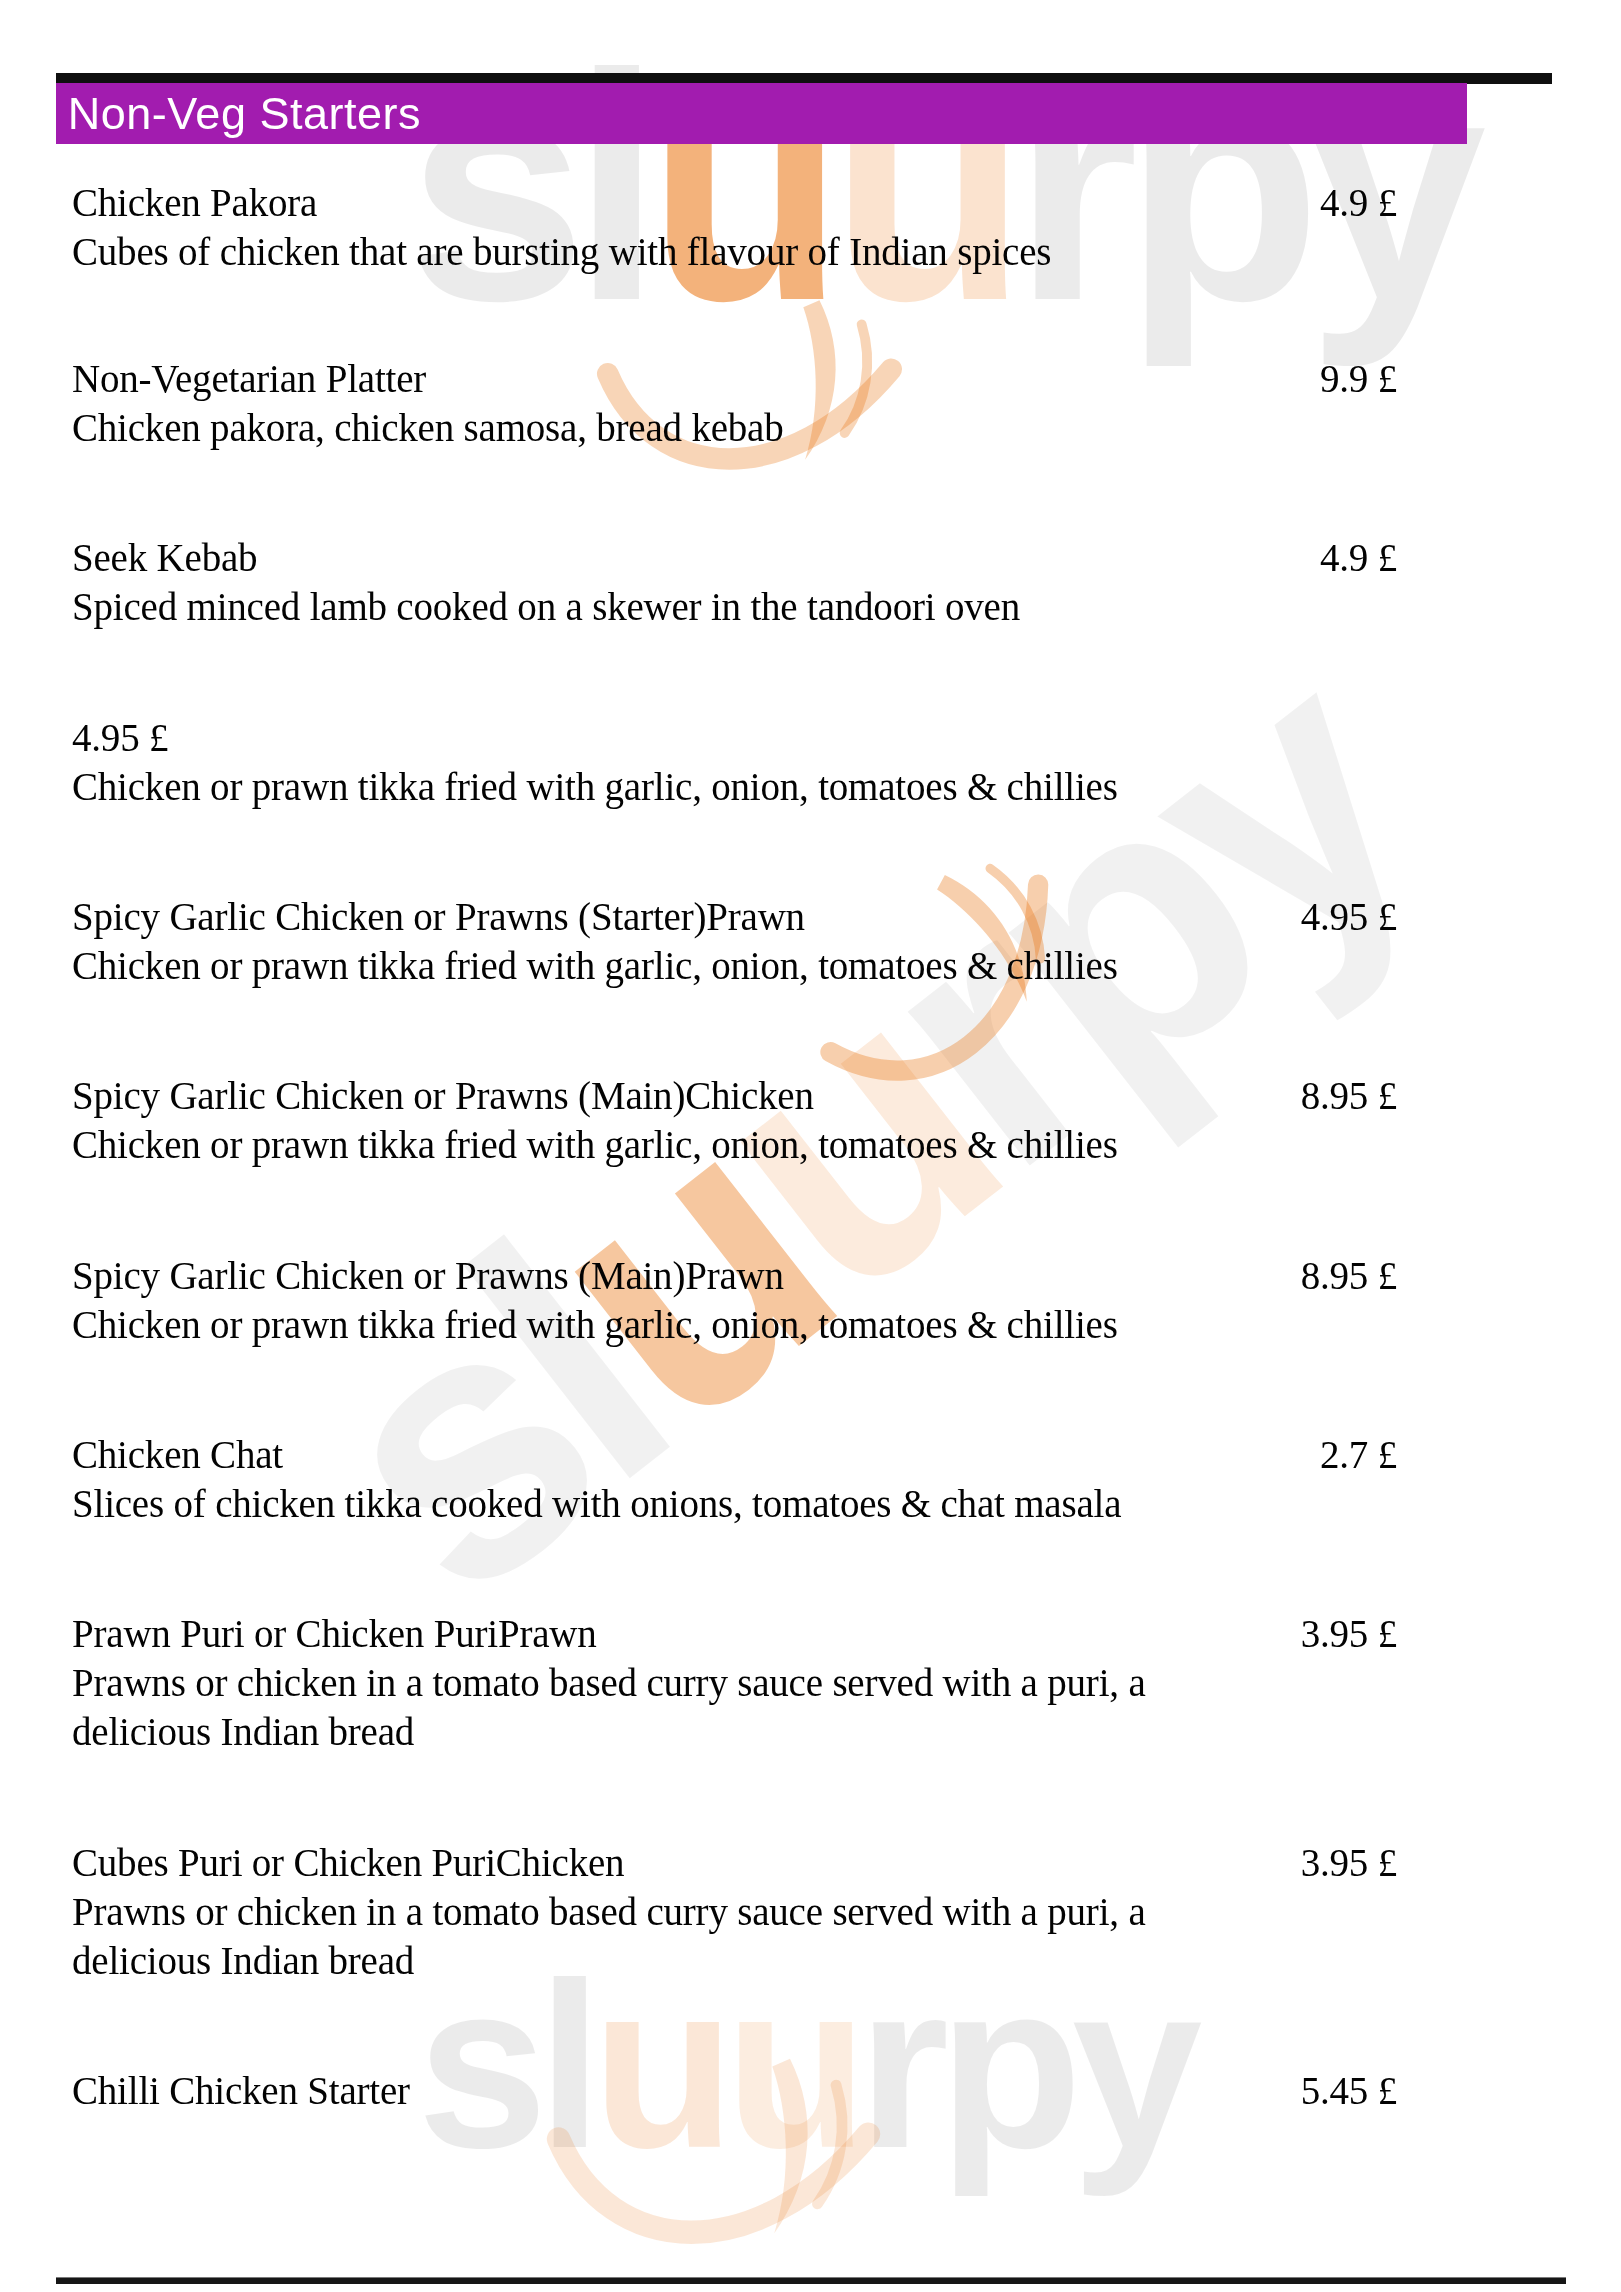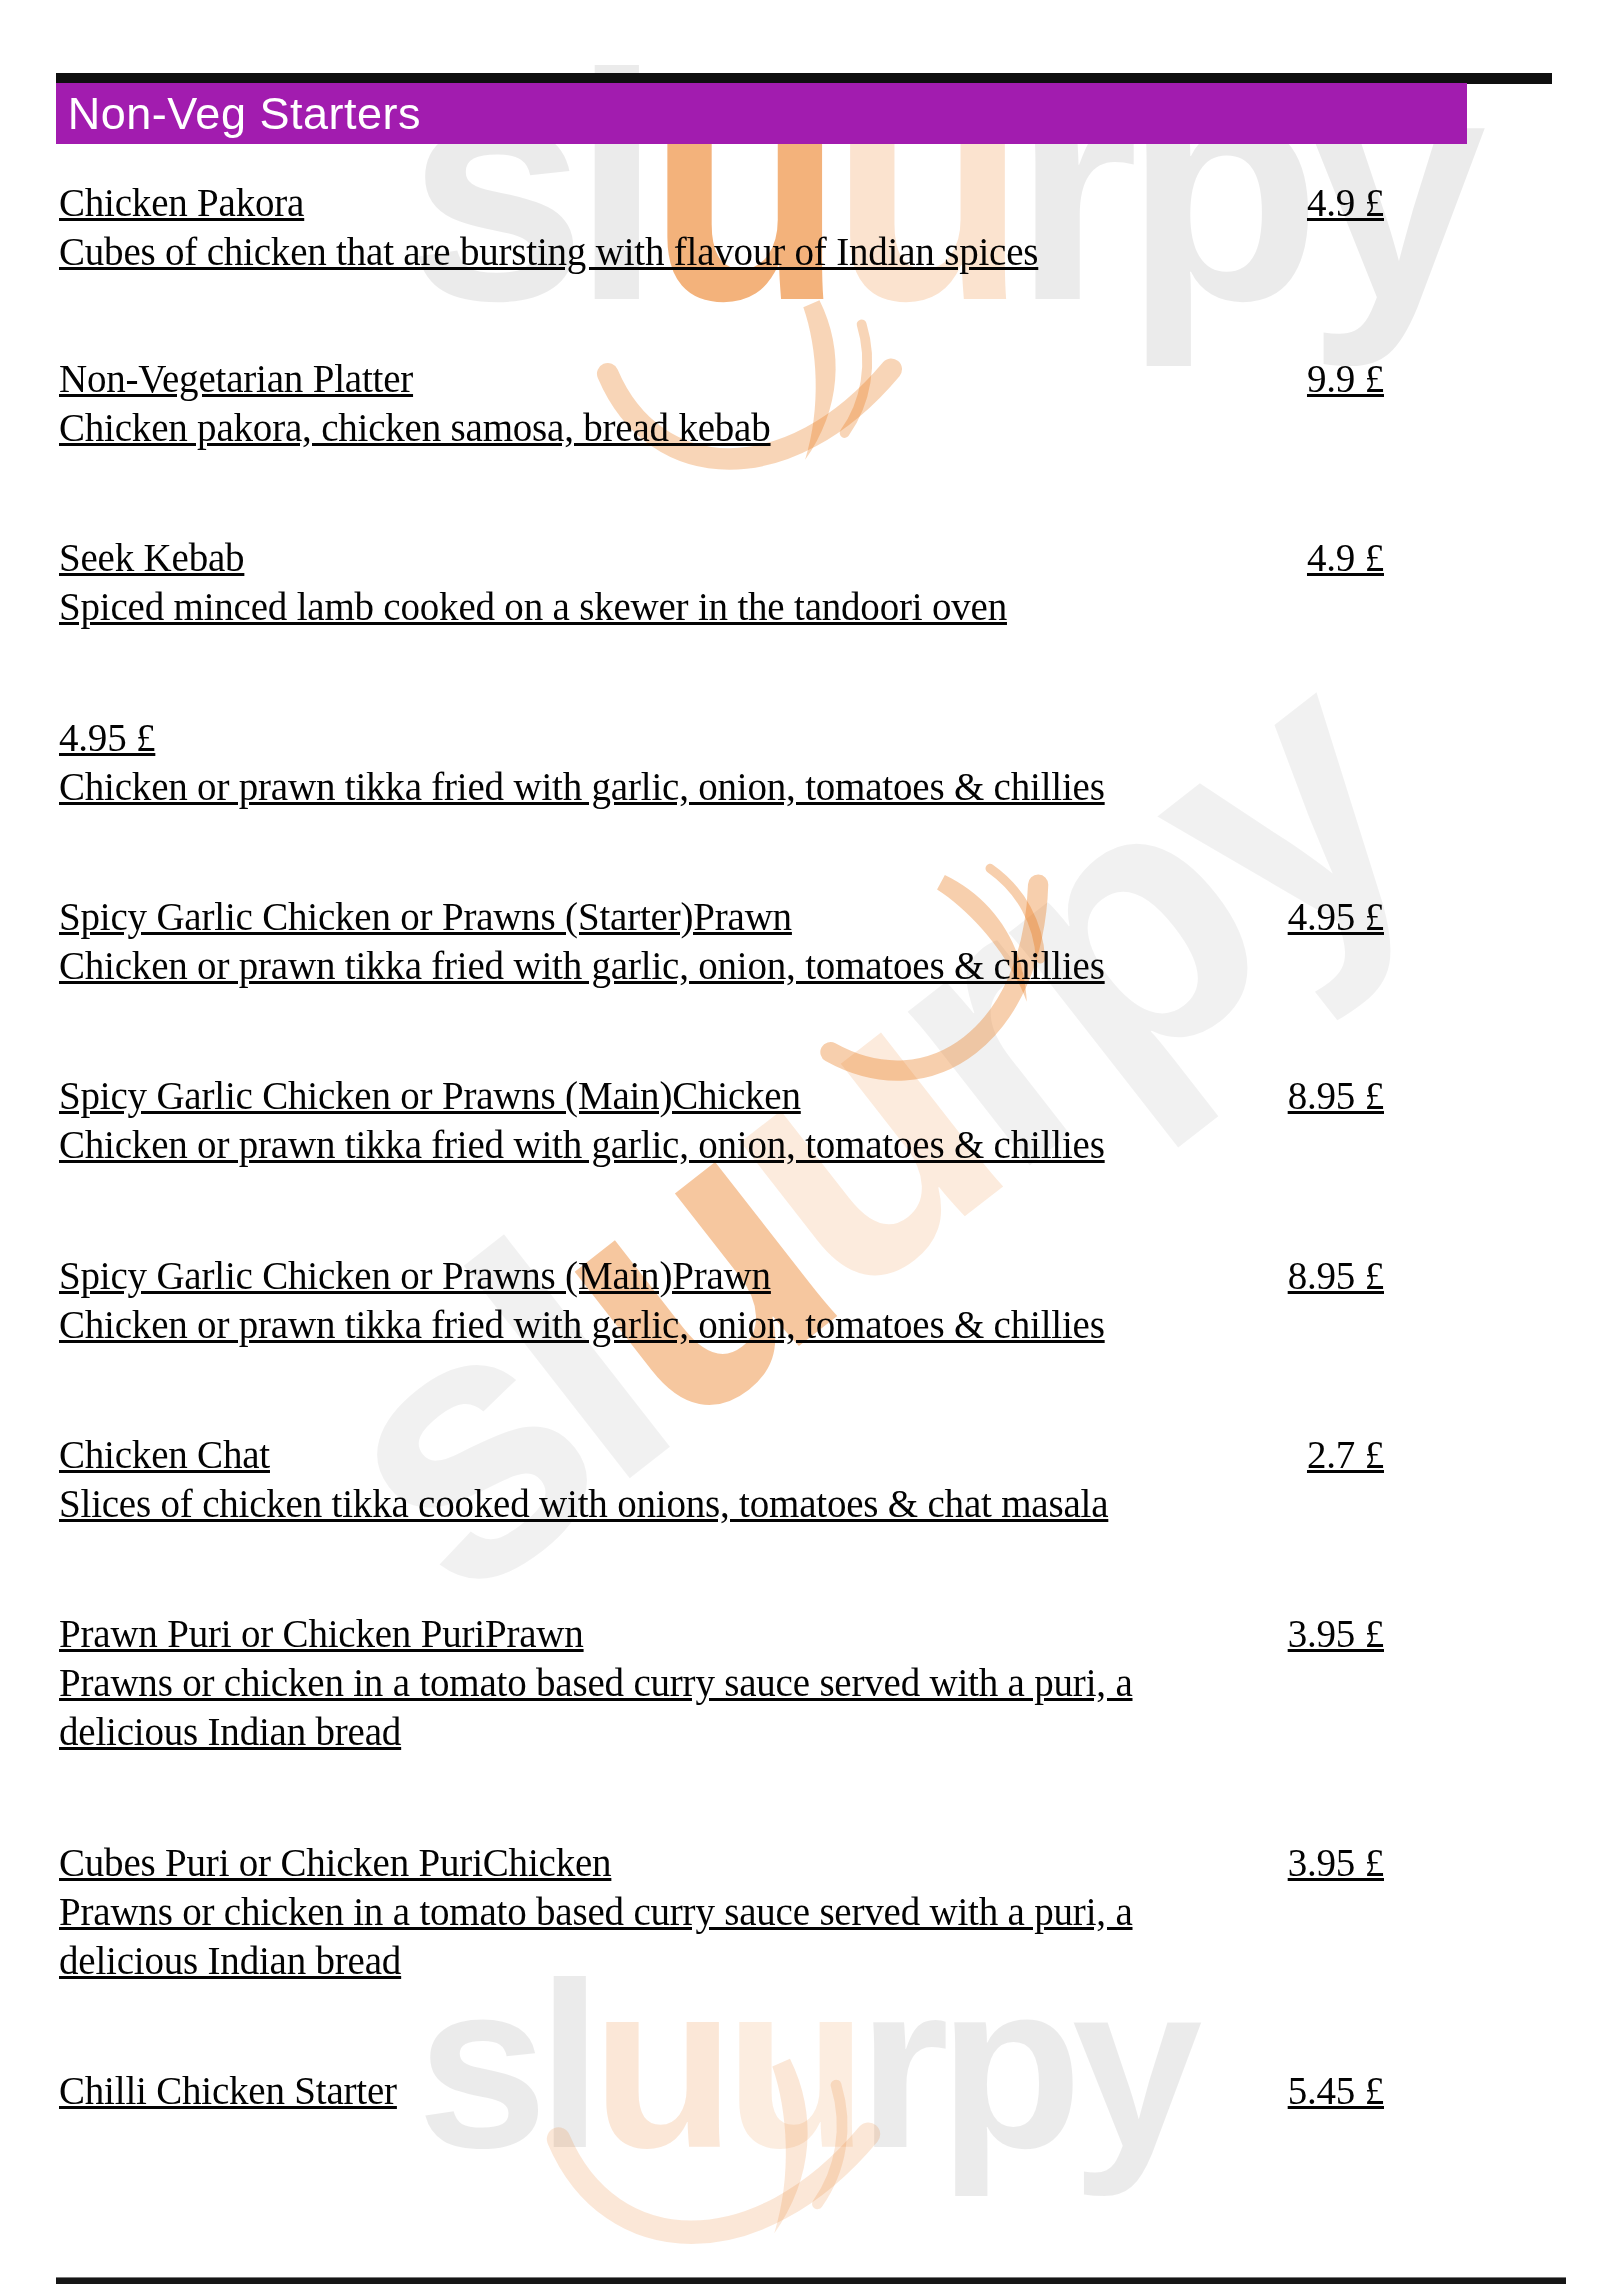"Chicken Pakora" .item { left: 59px -> 72px; text-decoration: underline -> none }
